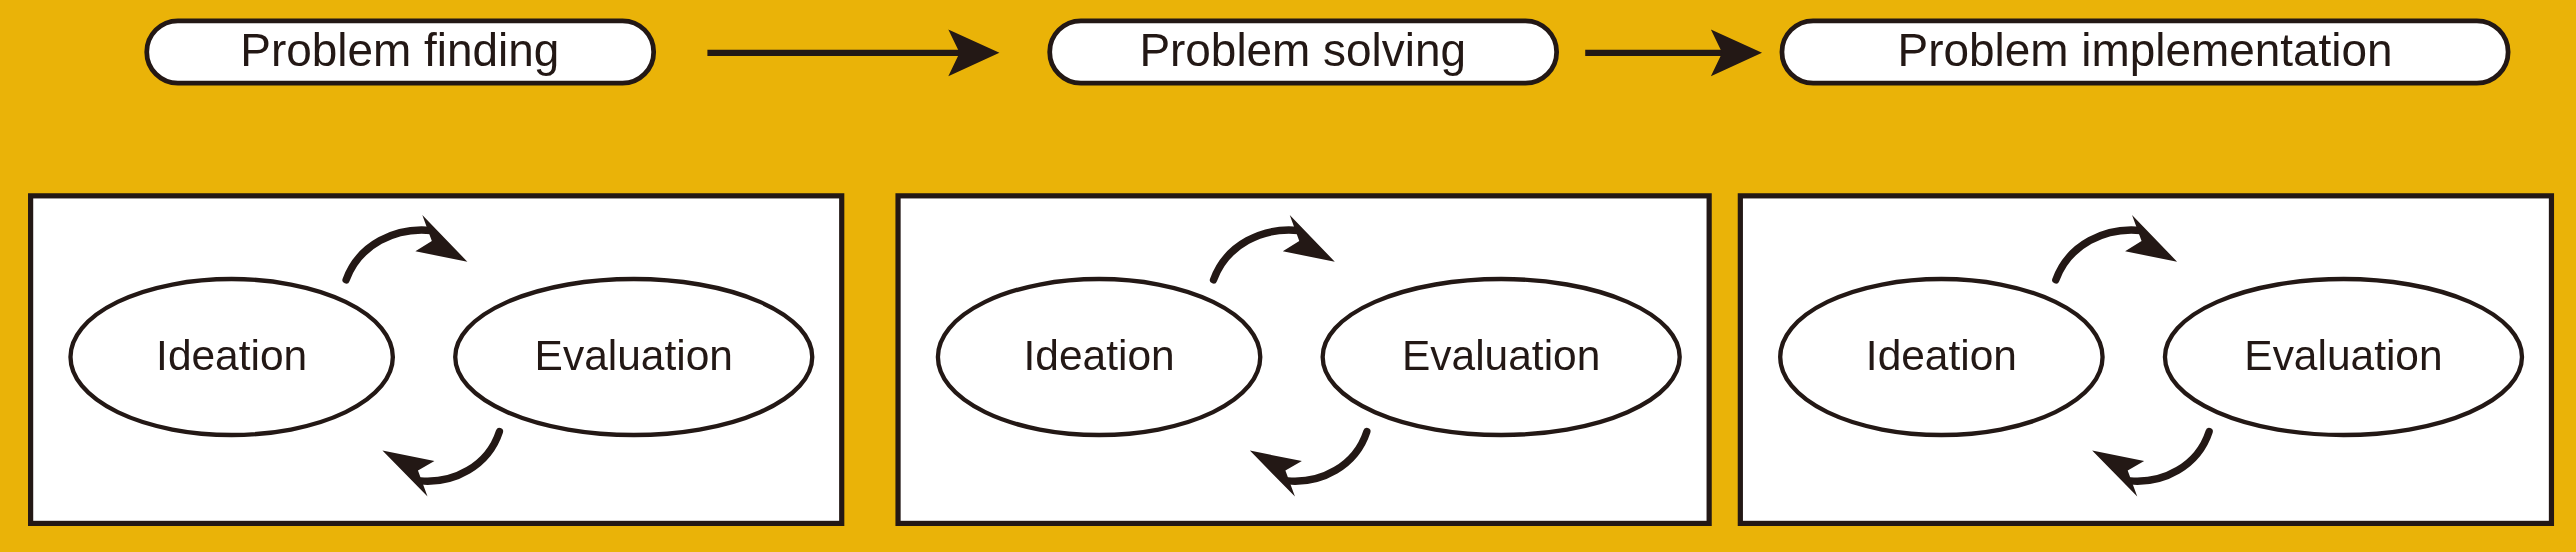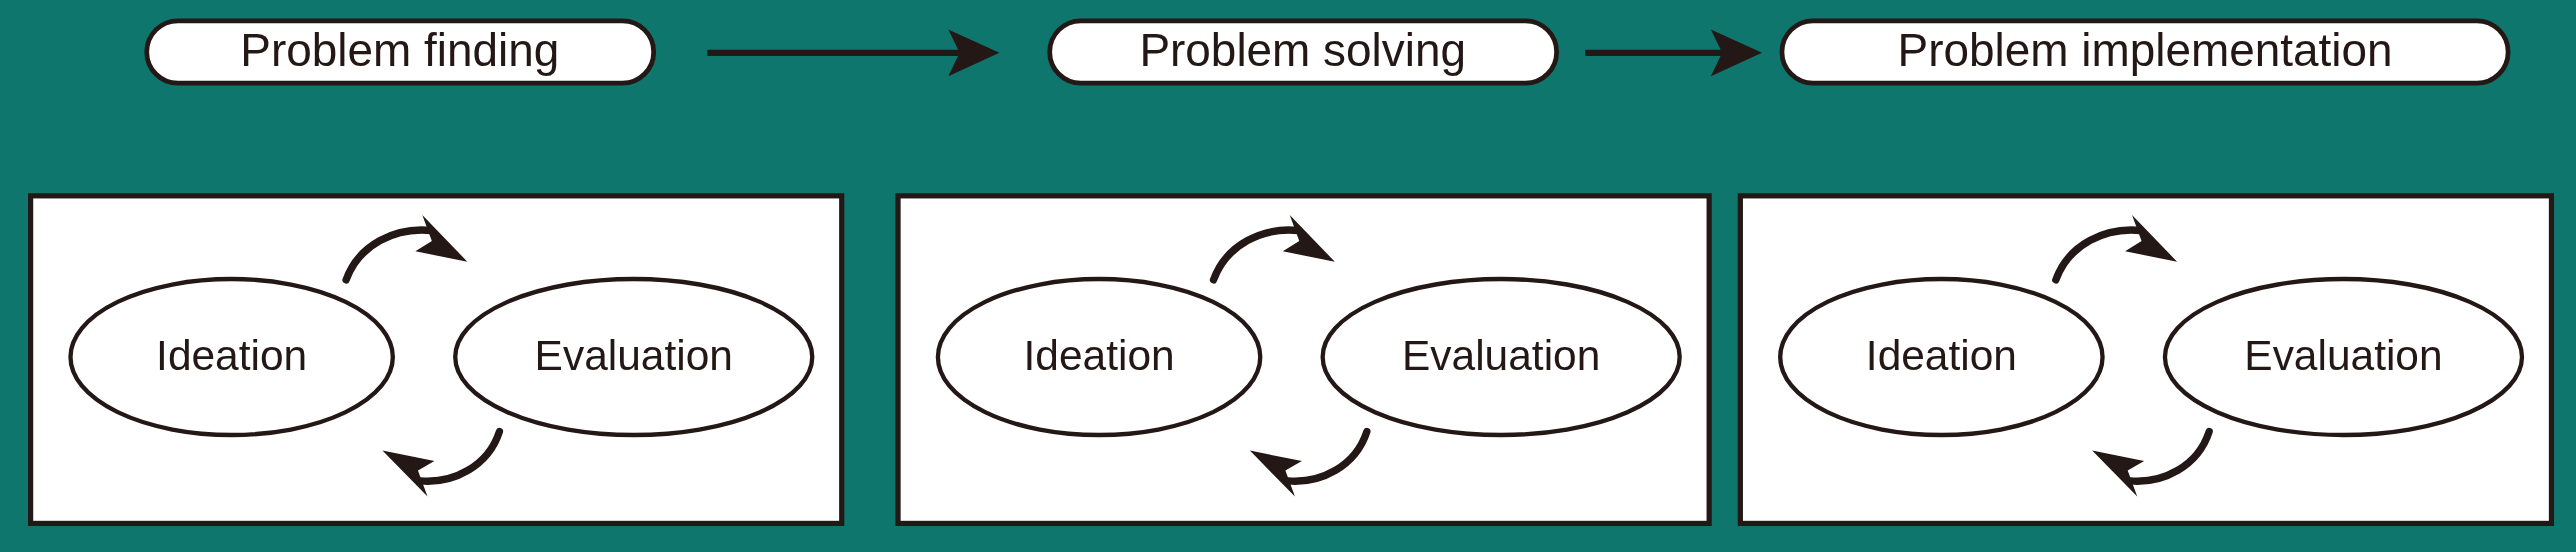"Problem finding" #stage { background: #0f766e -> #eab308 }
